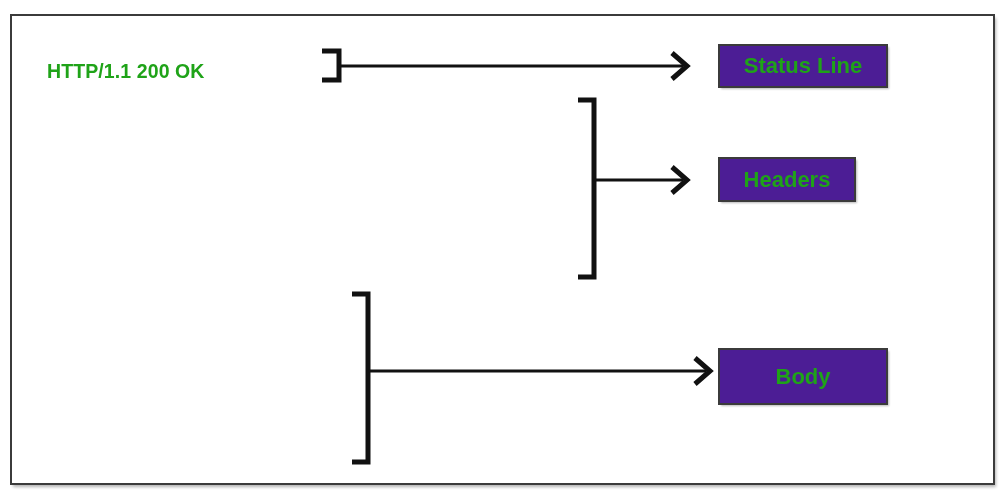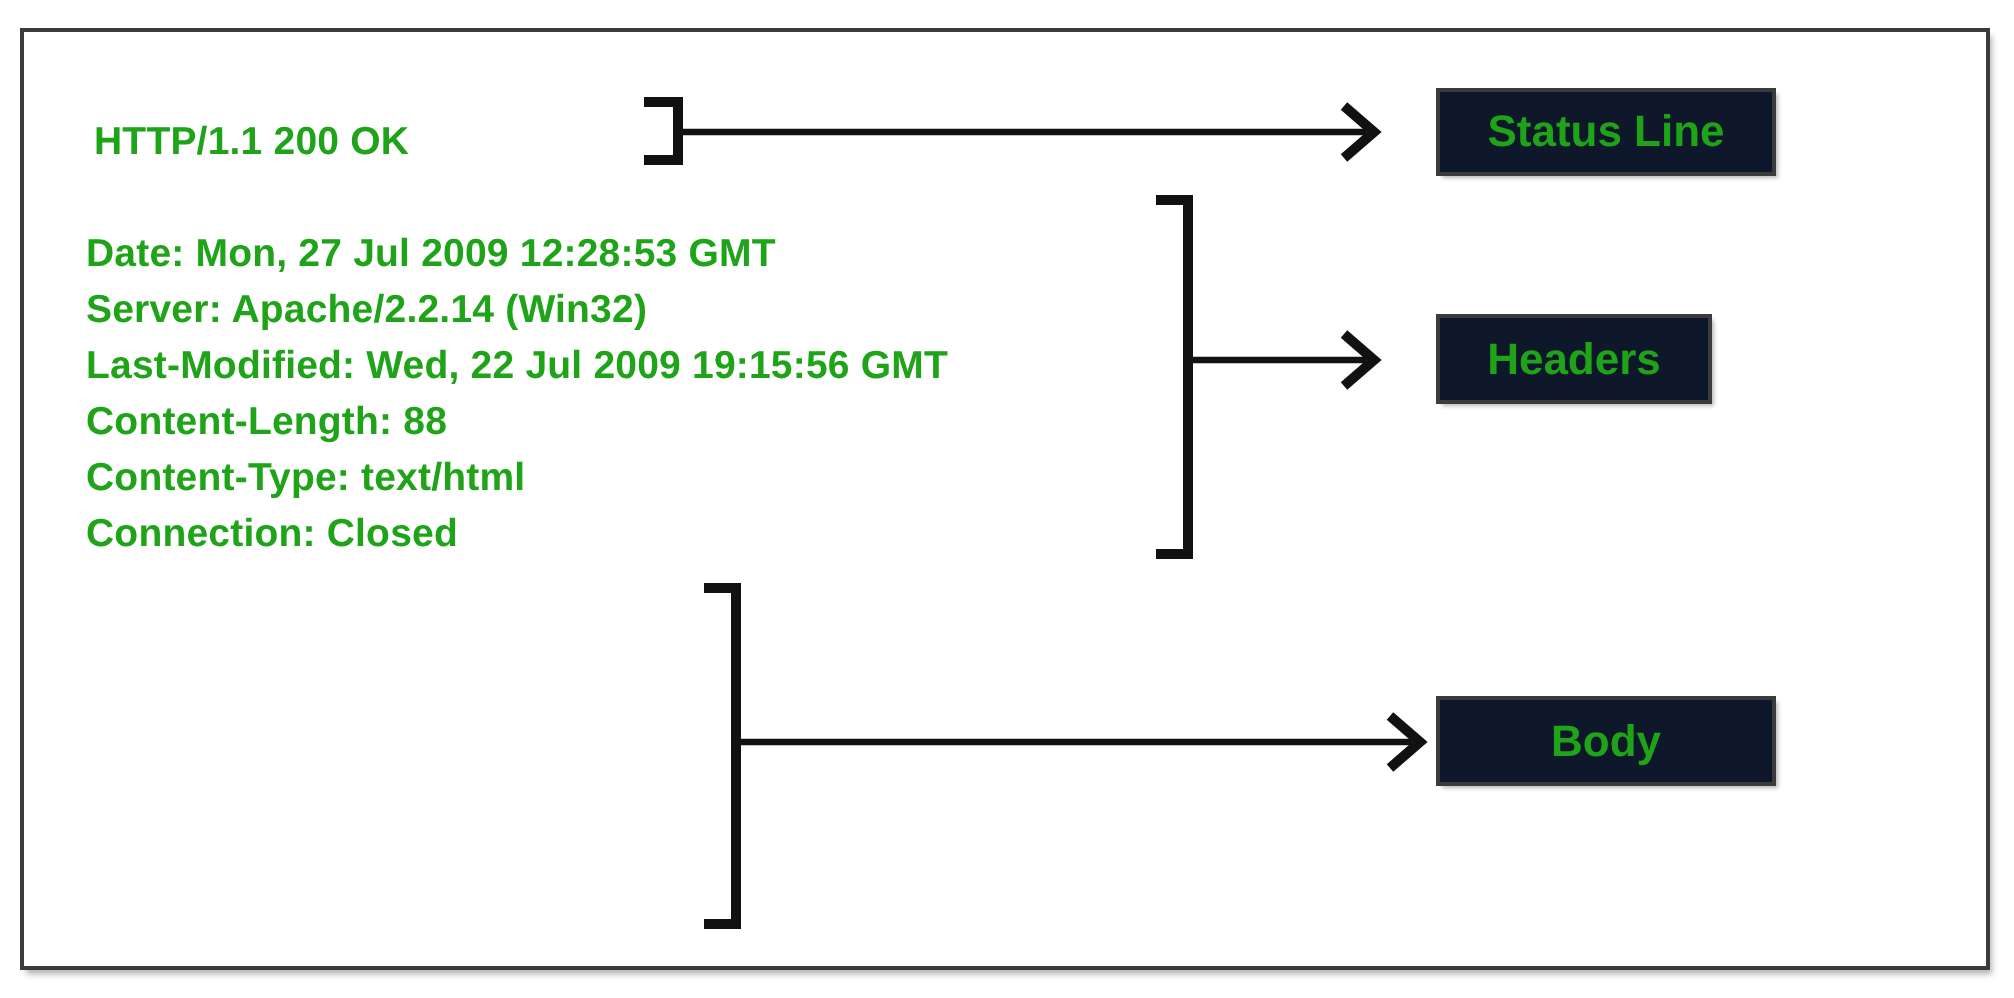"Status Line" .label-box { background: #0f172a -> #4c1d95 }
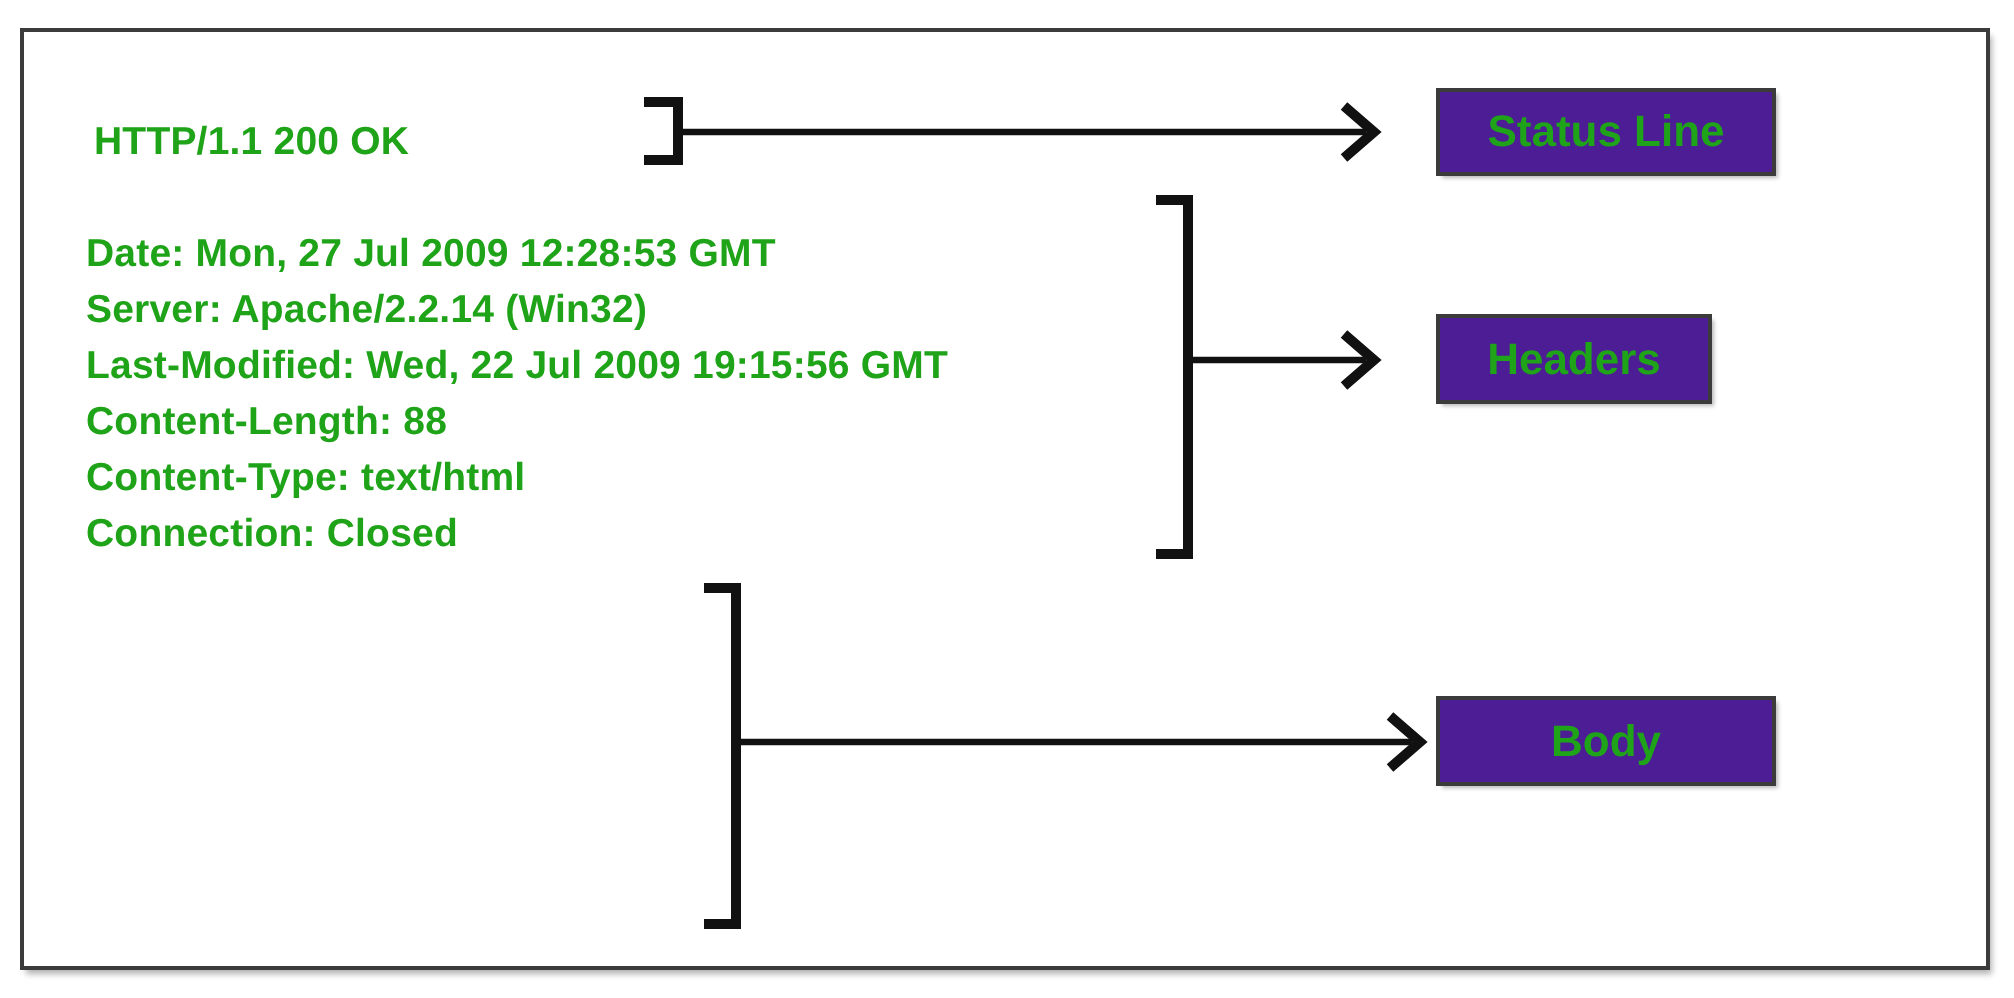"Date: Mon, 27 Jul 2009" div.msg-text { html: <div>Date: Mon, 27 Jul 2009 12:28:53 GMT Server: Apache/2.2.14 (Win32) Last-Modified: Wed, 22 Jul 2009 19:15:56 GMT Content-Length: 88 Content-Type: text/html Connection: Closed</div> -> none }
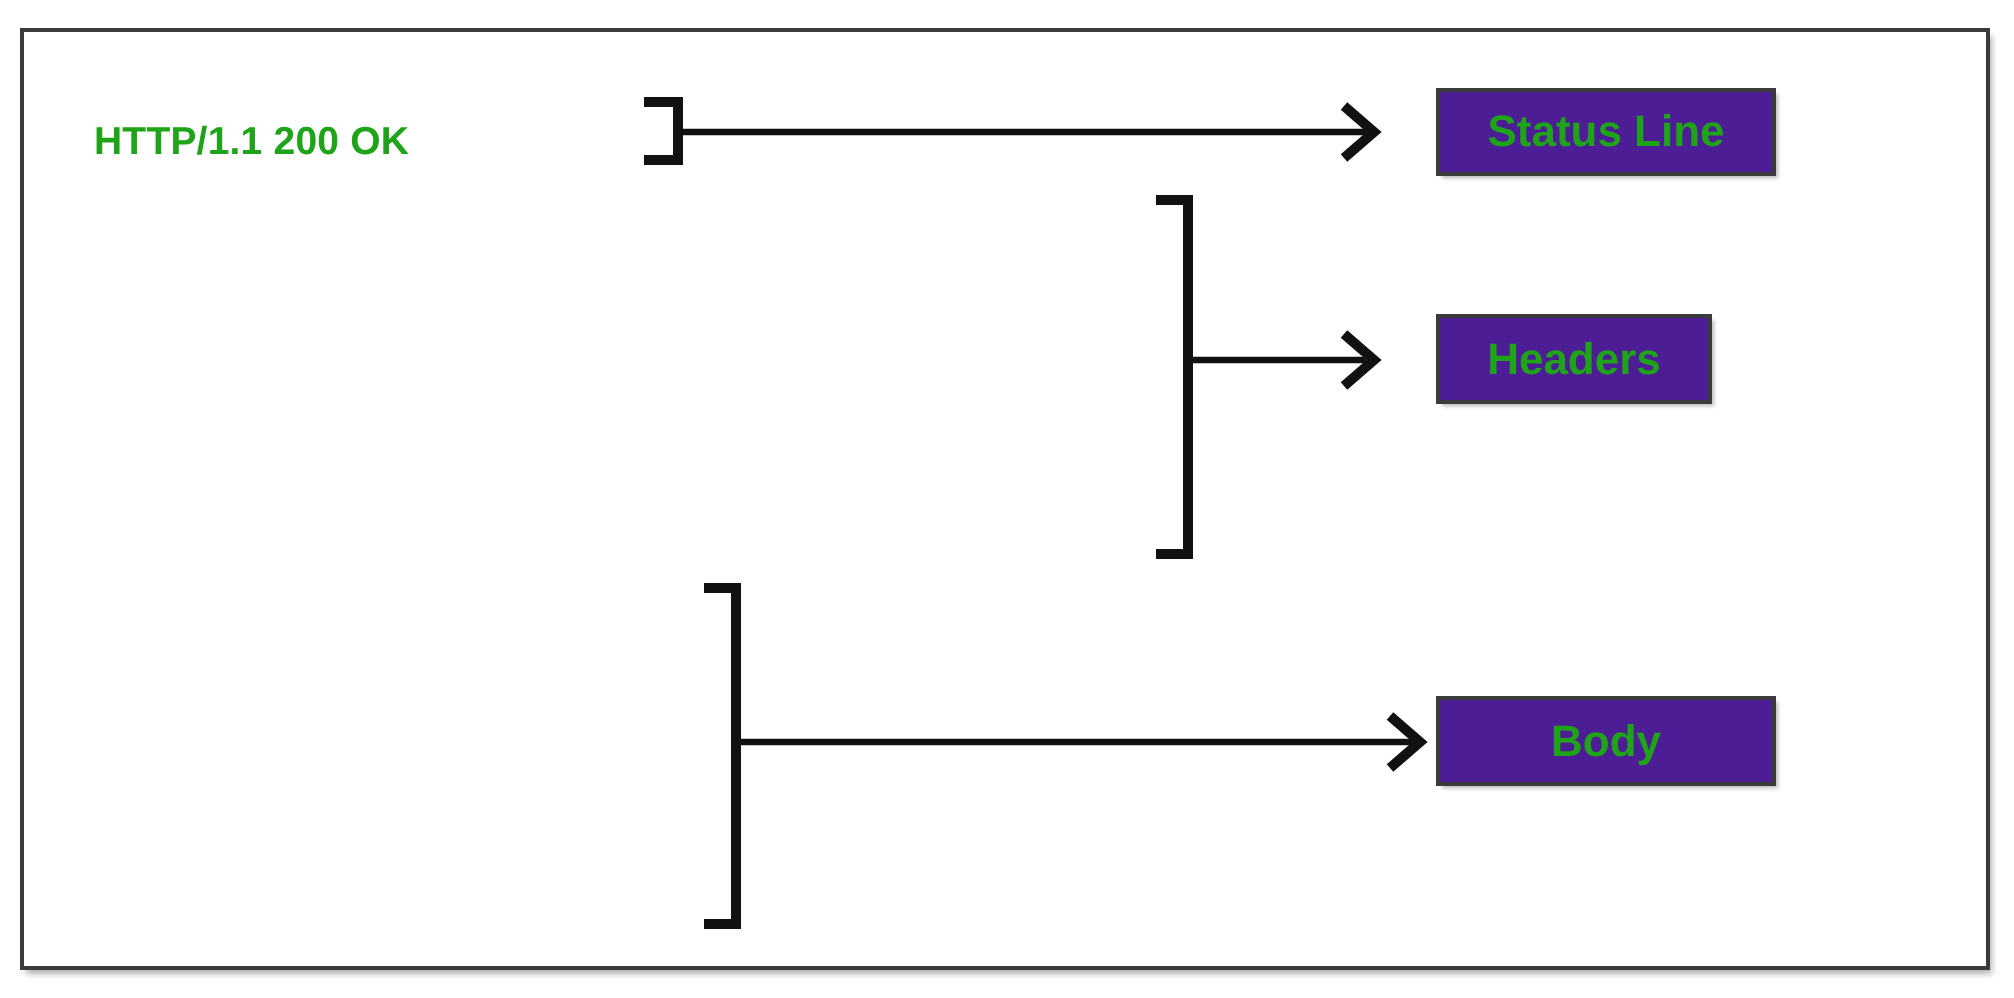"Body" #box-body { height: 45px -> 57px }
